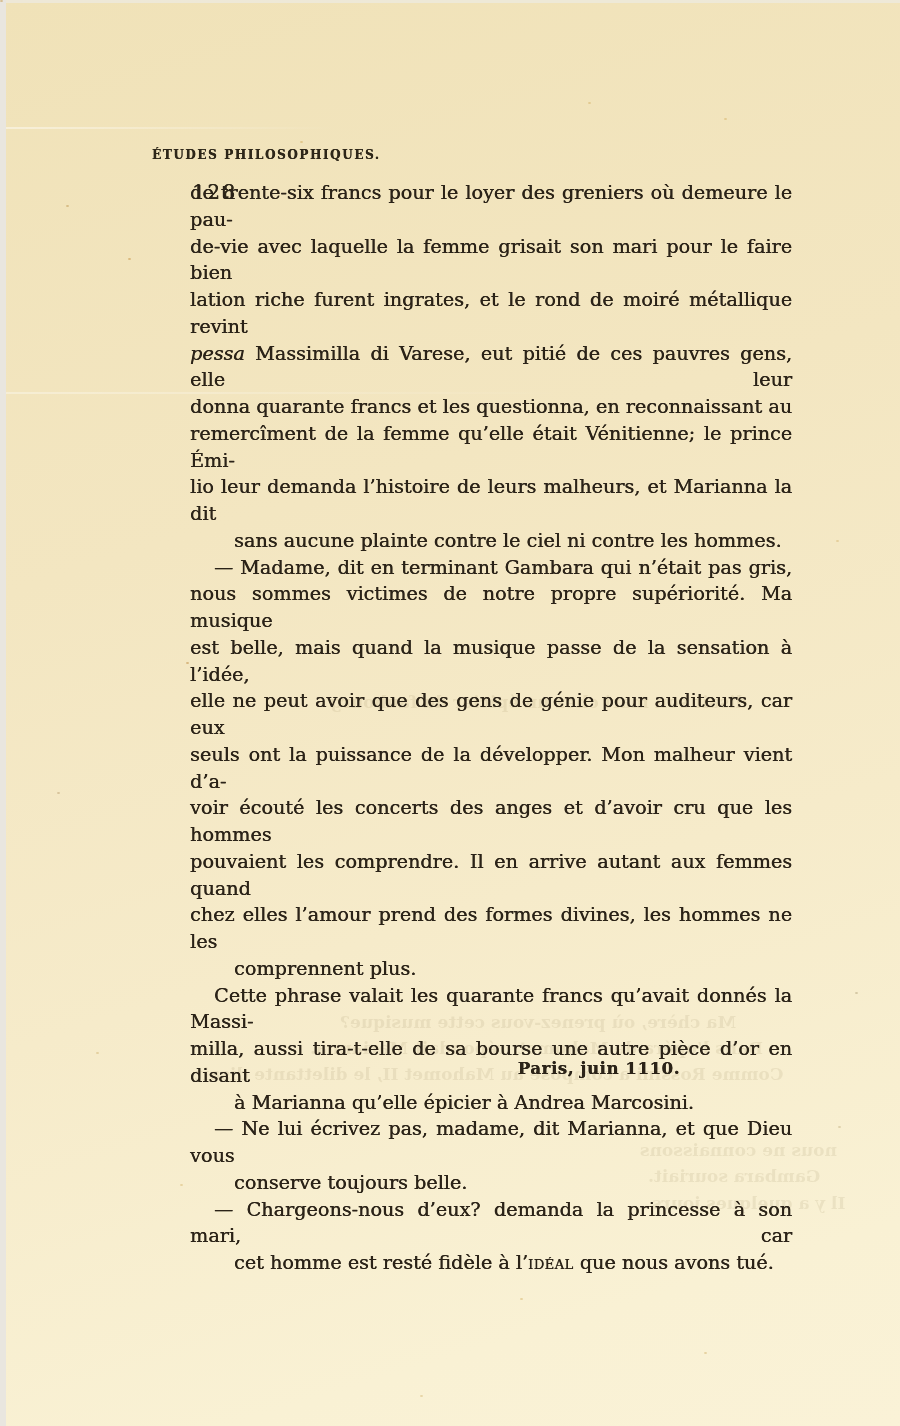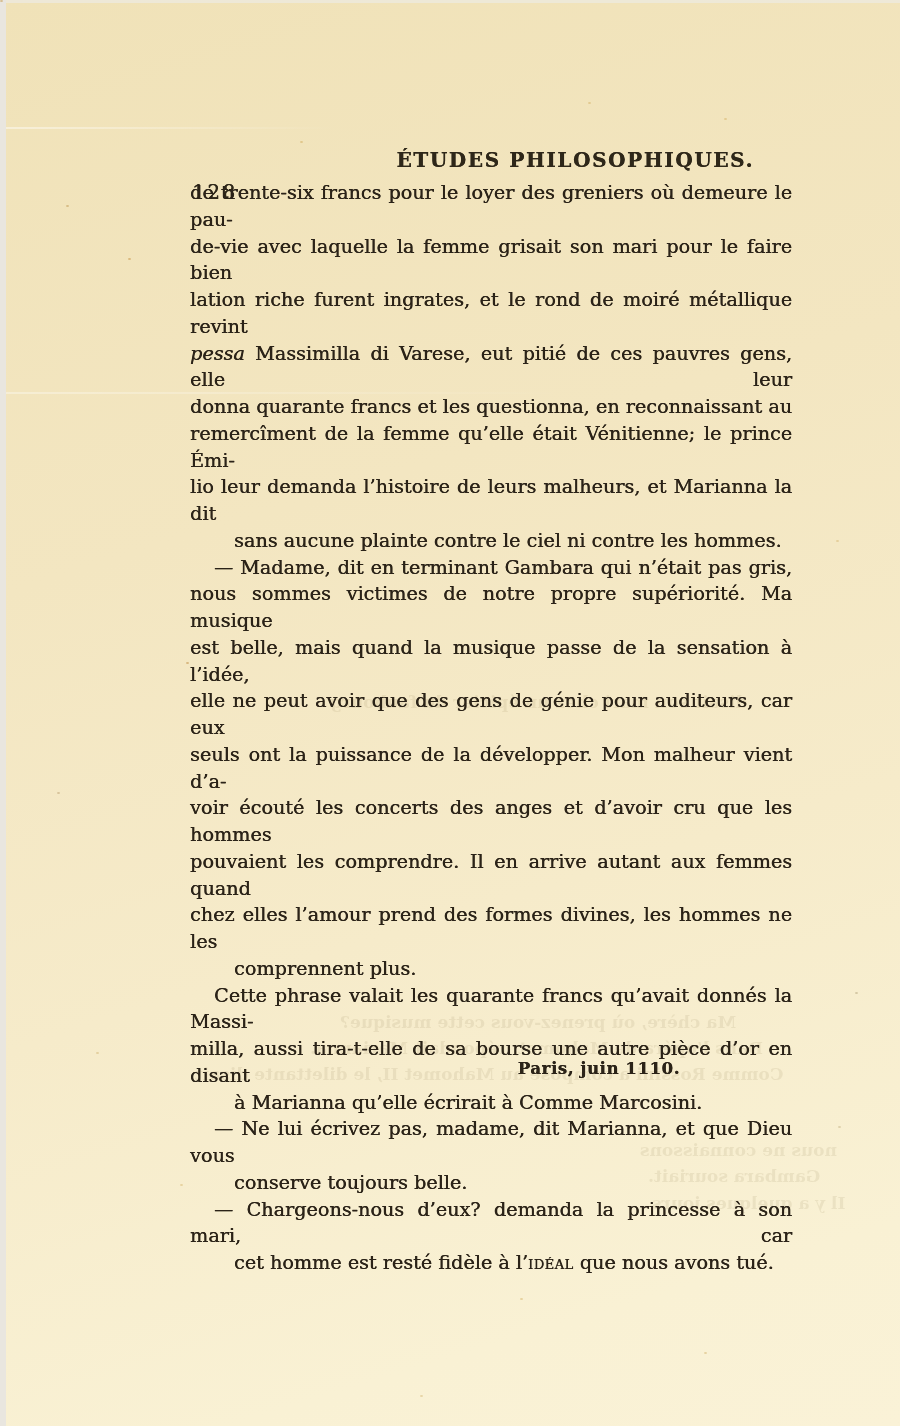"ÉTUDES PHILOSOPHIQUES." .runhead { font-size: 20px -> 12px; text-align: right -> left }
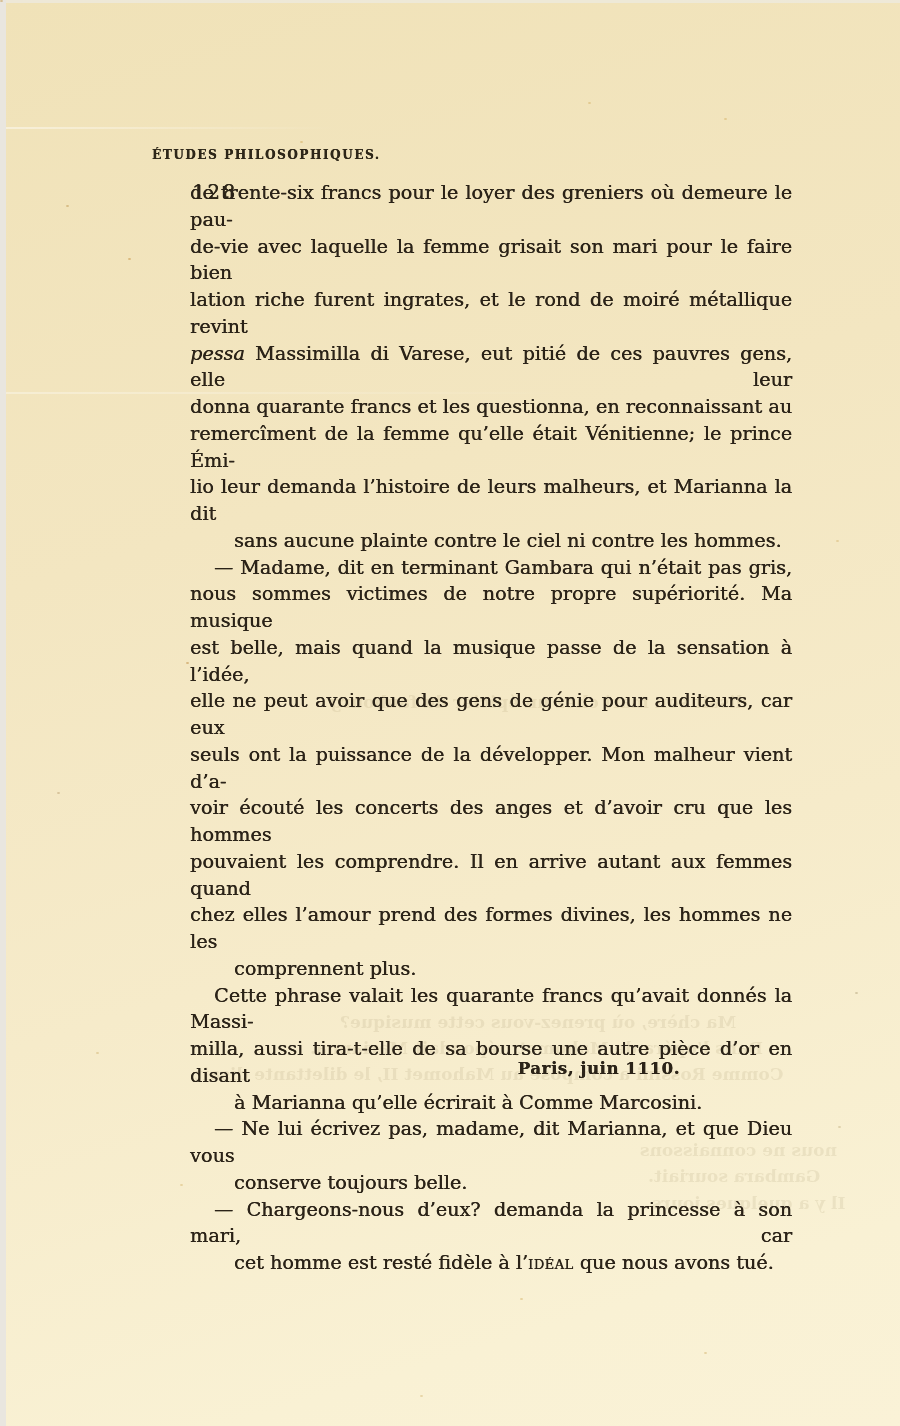"à Marianna qu’elle écrirait à" span.n { text: écrirait à Comme -> épicier à Andrea }
